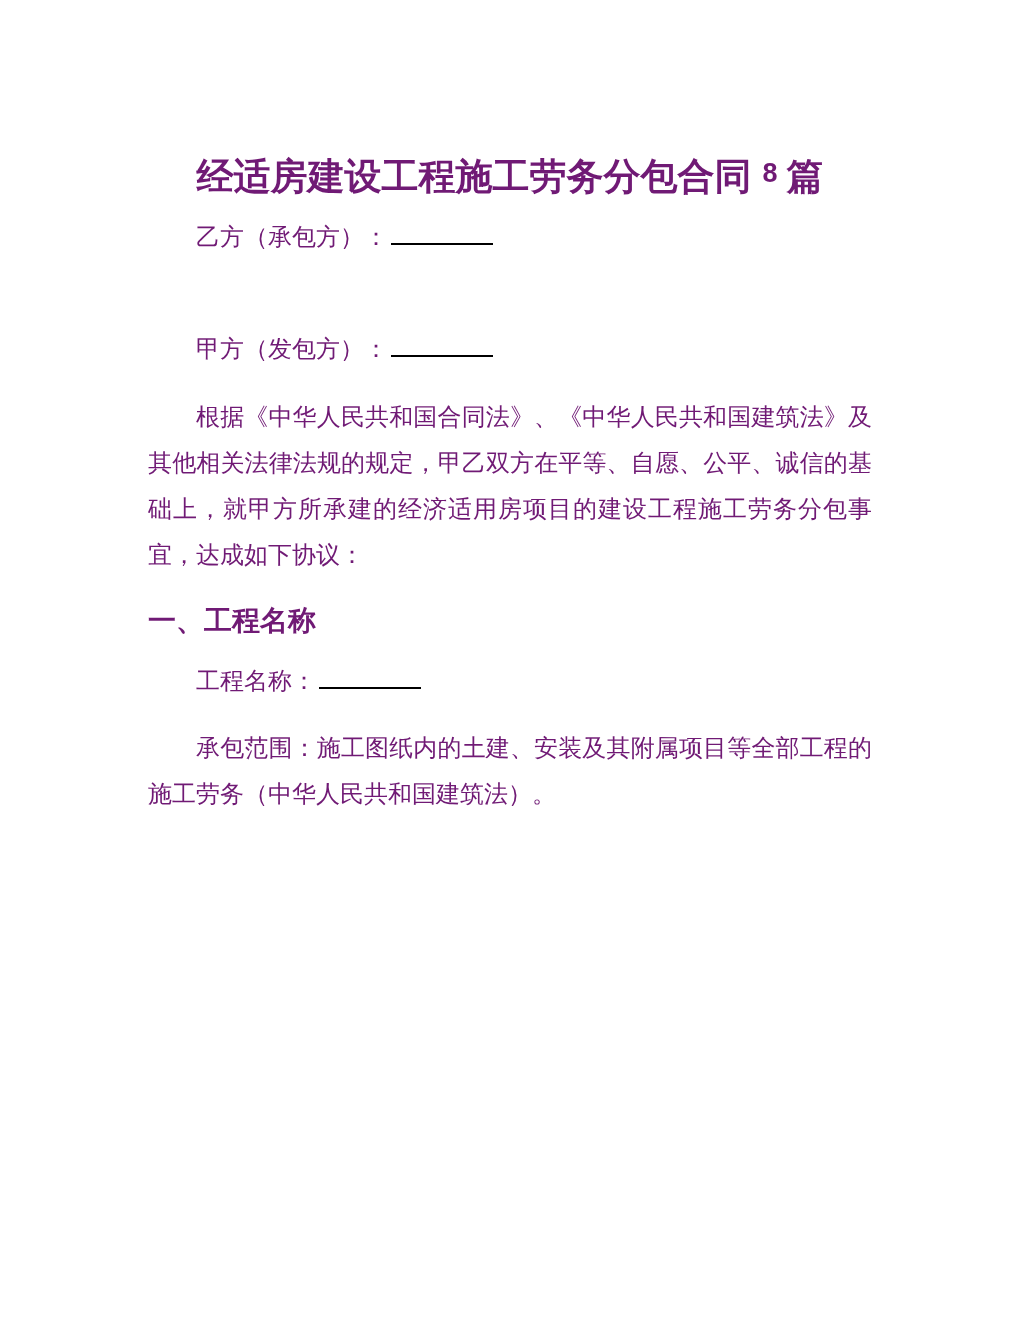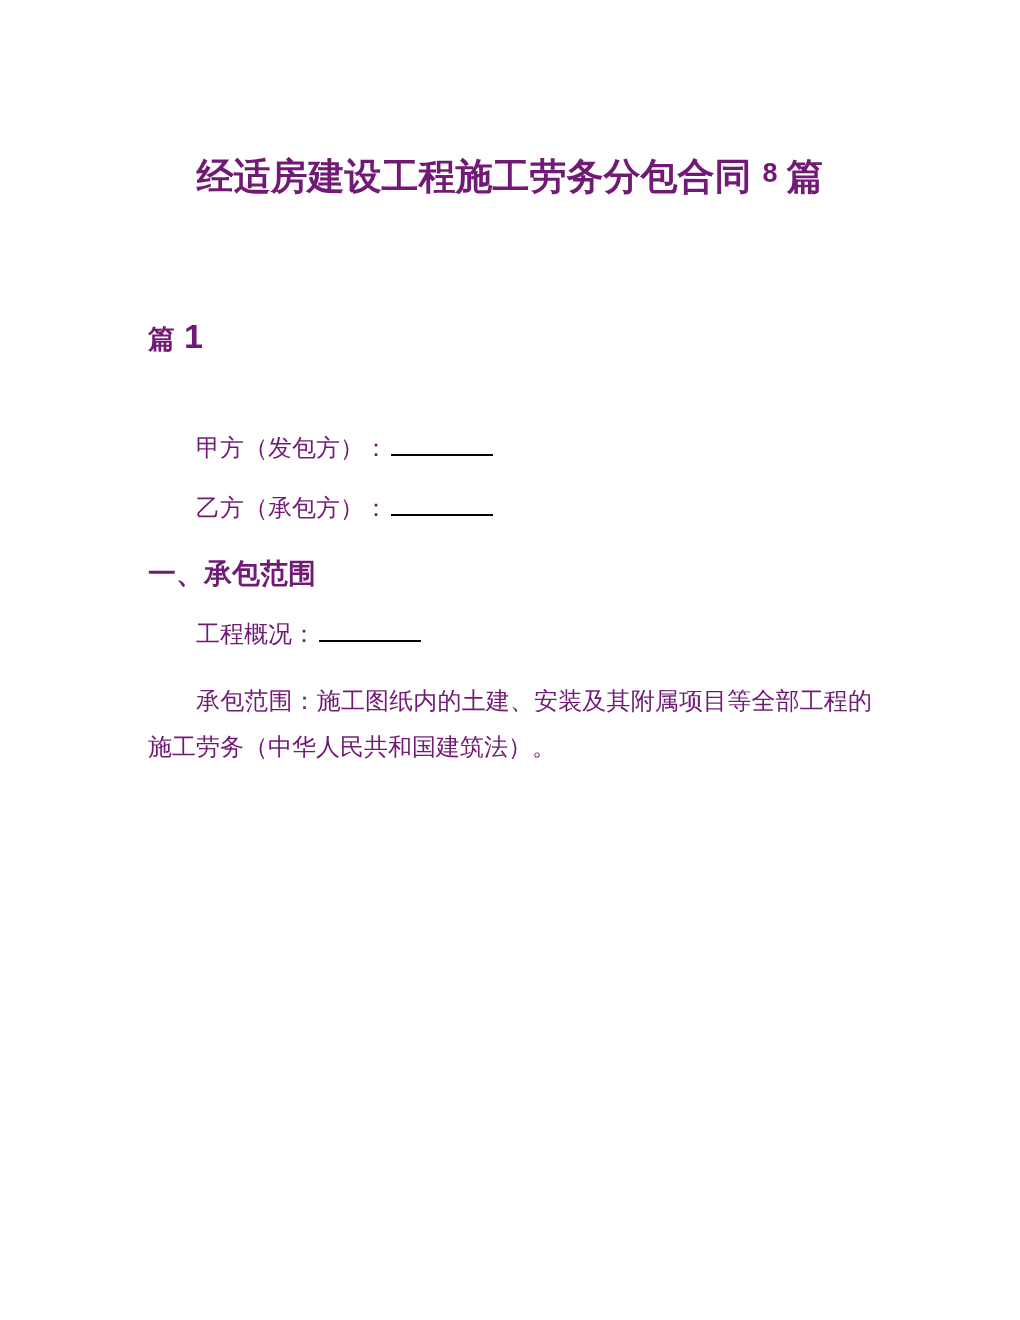"篇 1" h2.piece-heading { html: <h2><span>篇</span><span>1</span></h2> -> none }
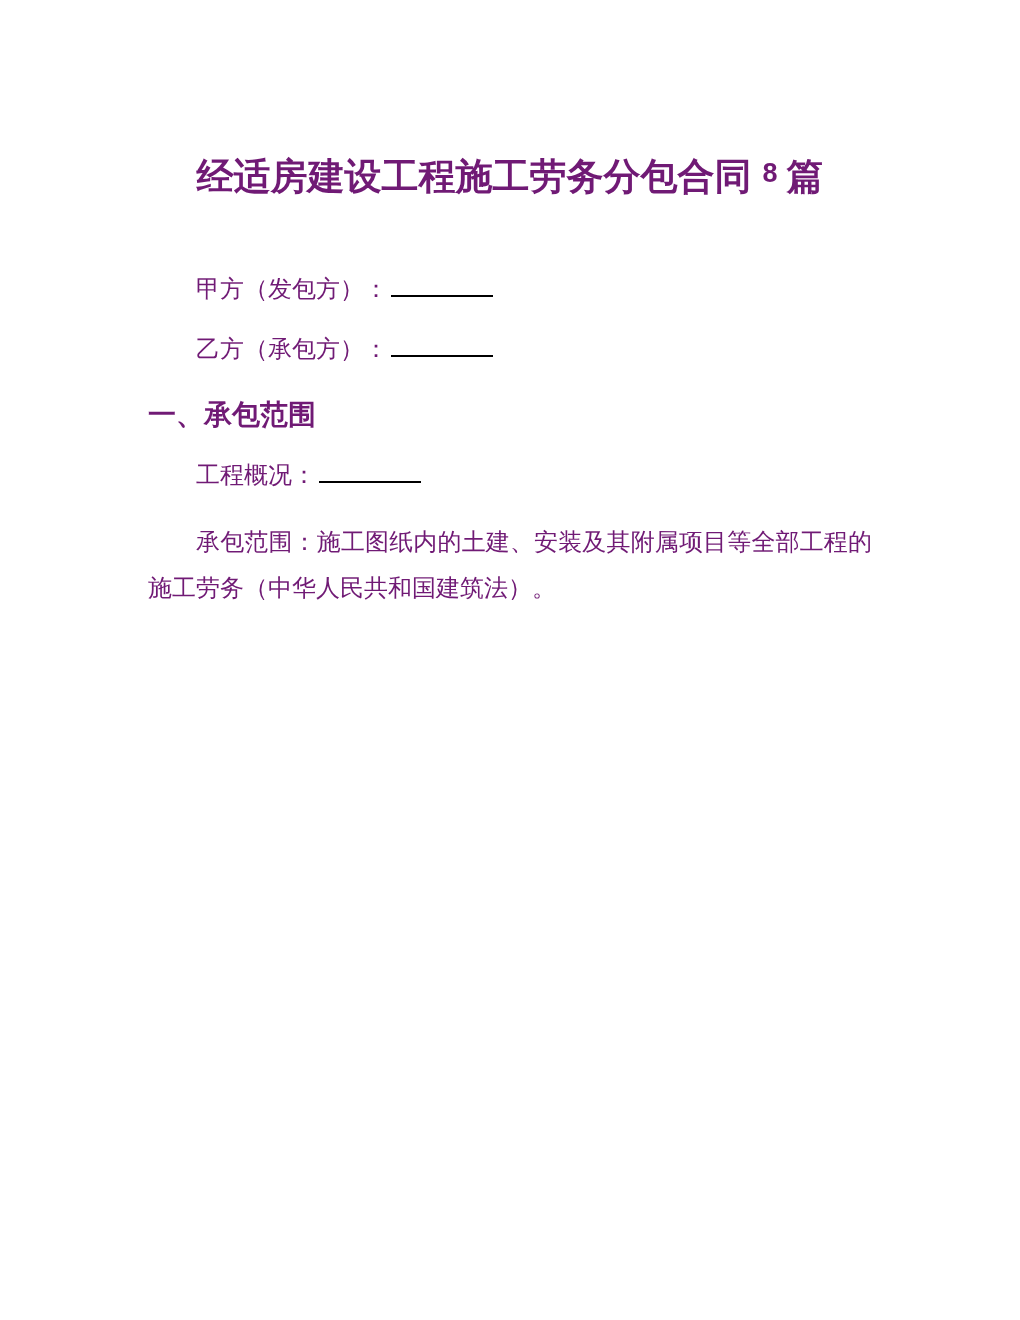"甲方（发包方）：" p.field { order: before "乙方（承包方）：" -> after "乙方（承包方）：" }
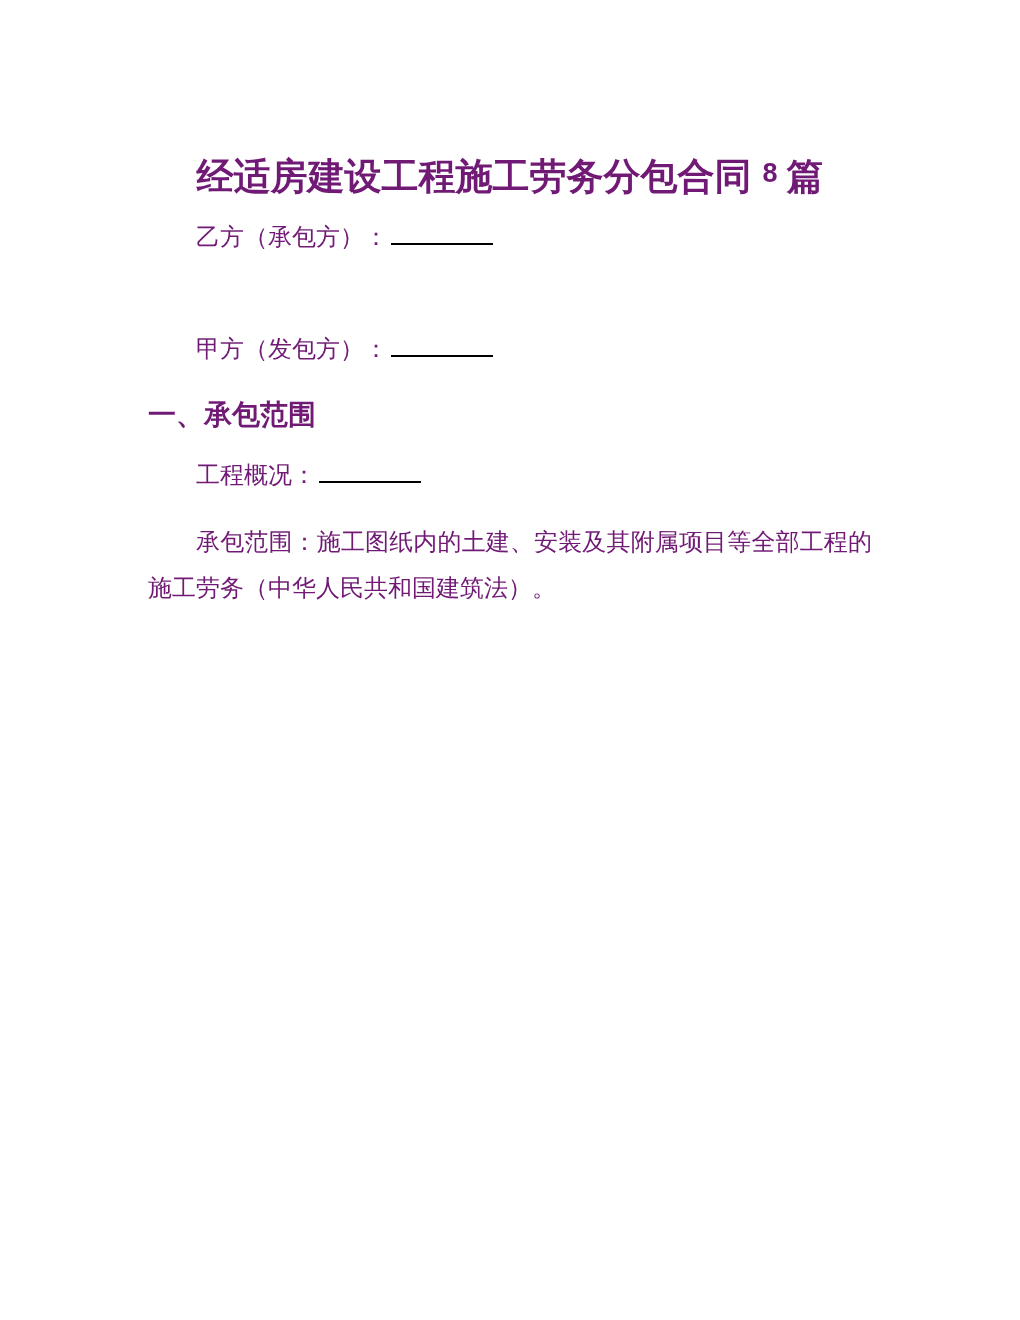"根据《中华人民共和国合同法》、《中华人民共和国建筑法》及其他相关法律法规的规定，" p.para { html: none -> <p>根据《中华人民共和国合同法》、《中华人民共和国建筑法》及其他相关法律法规的规定，甲乙双方在平等、自愿、公平、诚信的基础上，就甲方所承建的经济适用房项目的建设工程施工劳务分包事宜，达成如下协议：</p> }
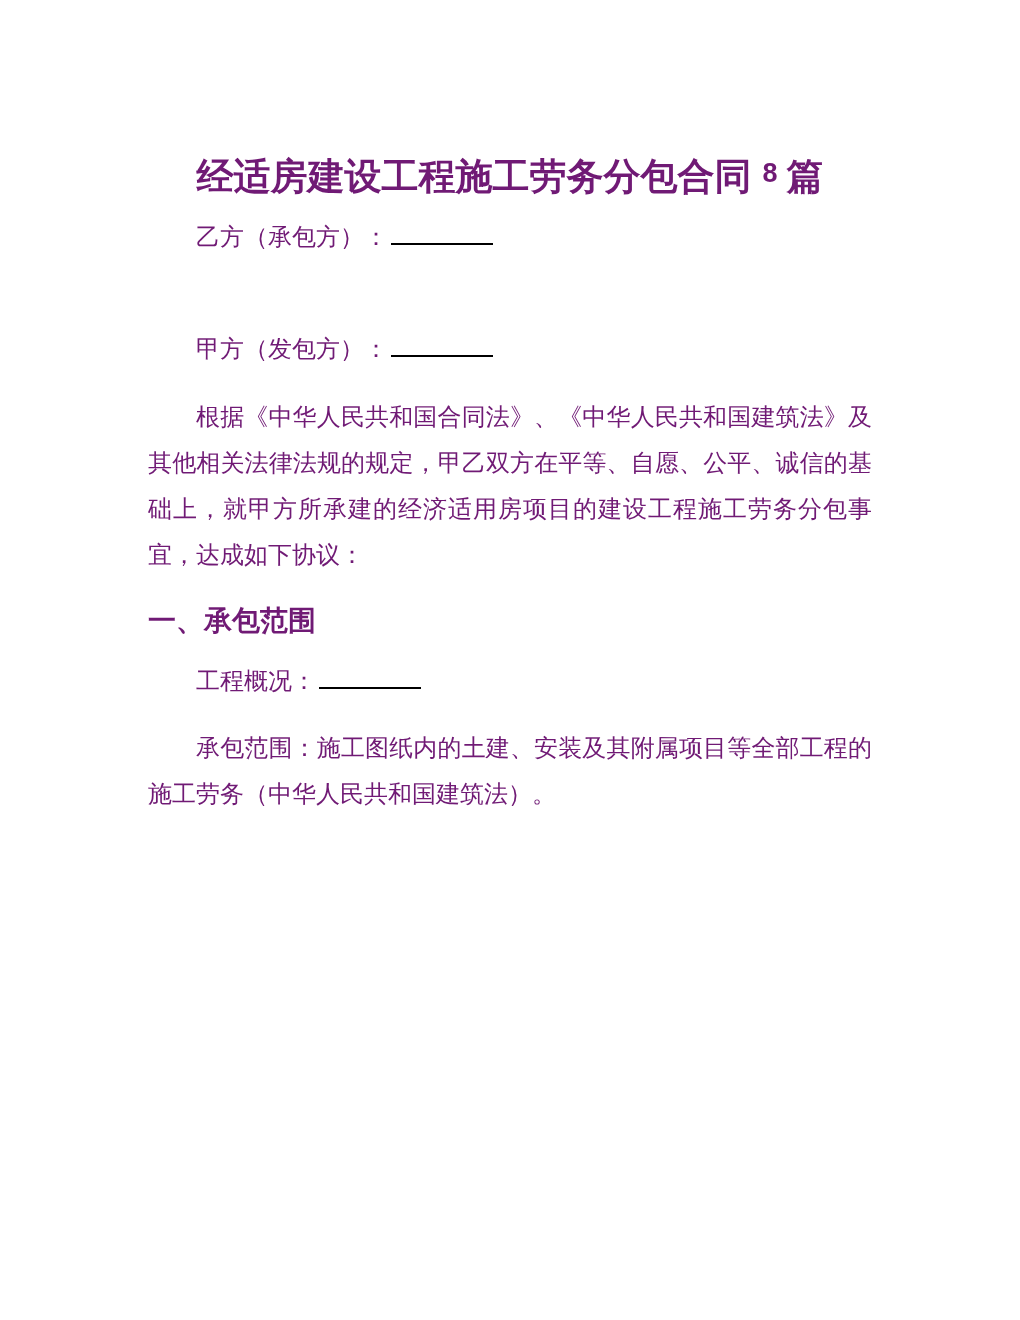"一、承包范围" h3.sec-heading { text: 承包范围 -> 工程名称 }
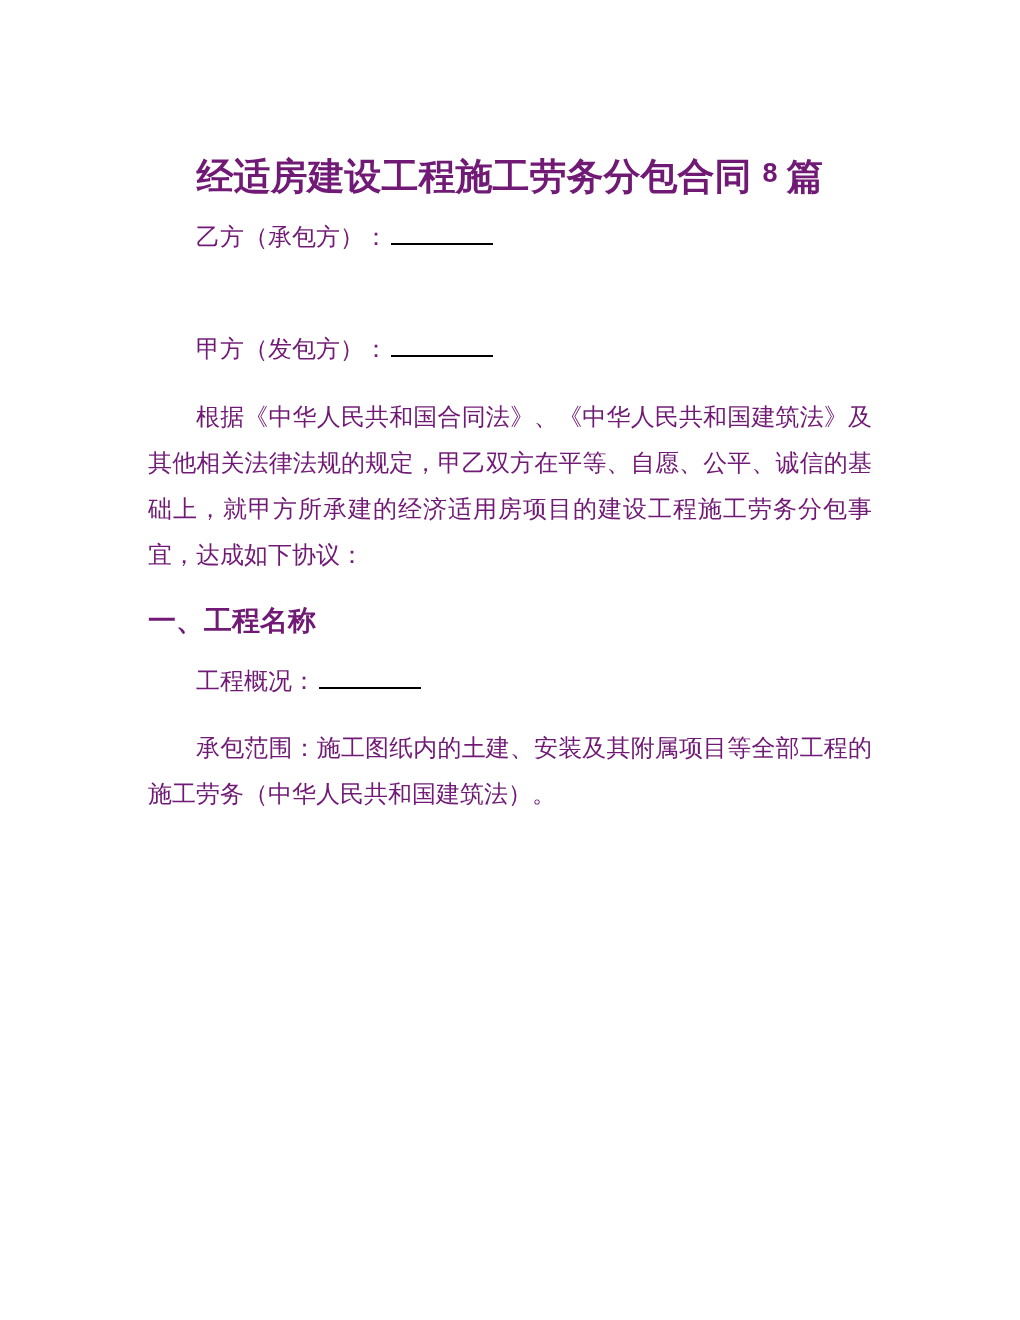"工程概况：" span { text: 概况 -> 名称 }
